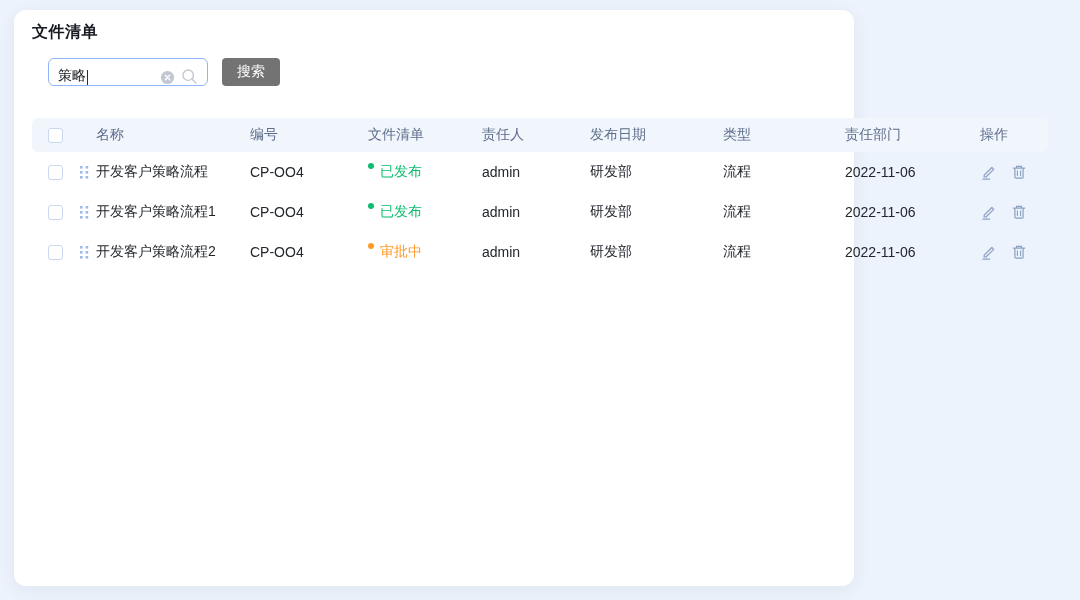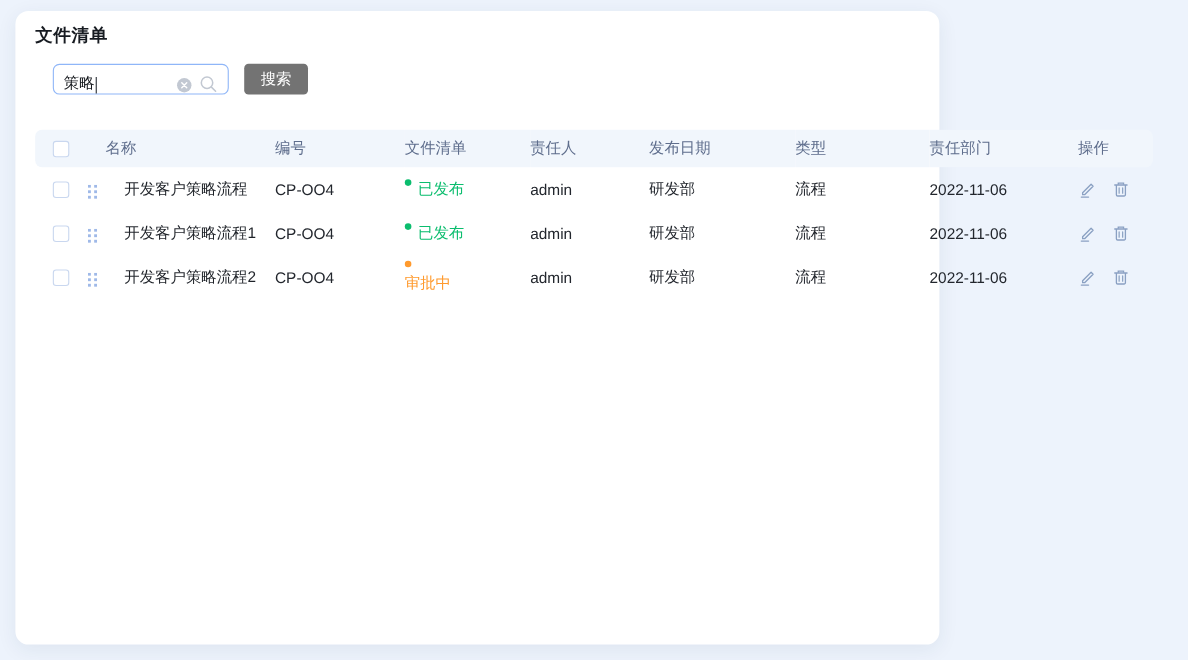"开发客户策略流程" .name-wrap { align-items: flex-end -> center; gap: 24px -> 7px }
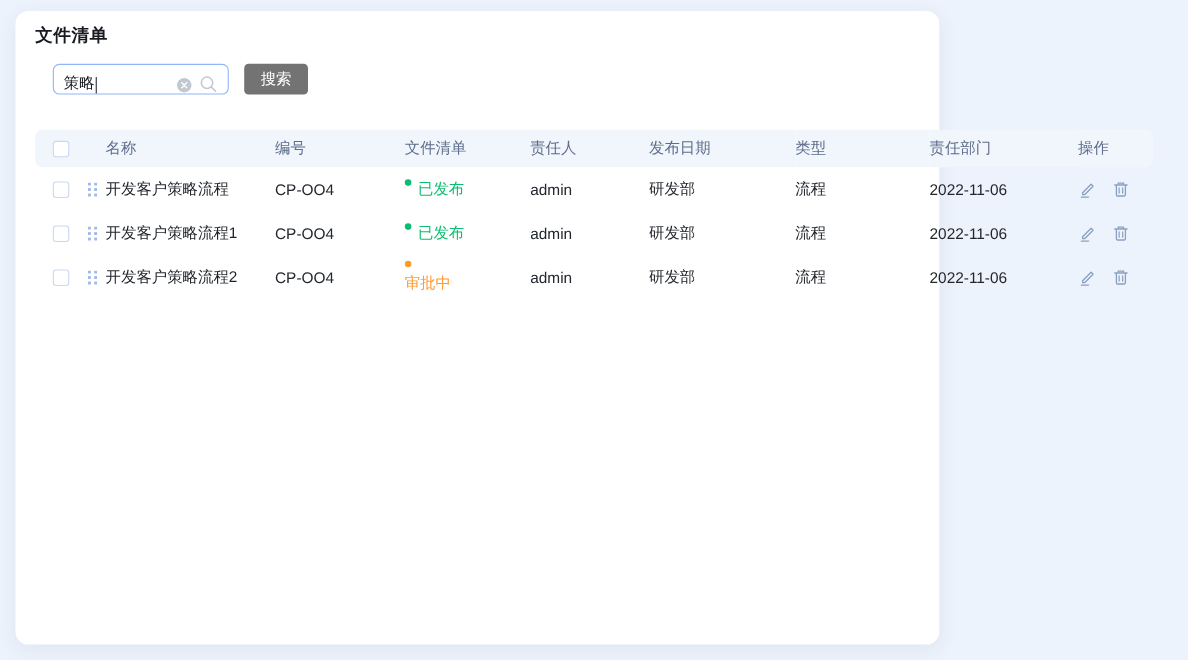"审批中" div.status-wrap { flex-direction: column -> none }
